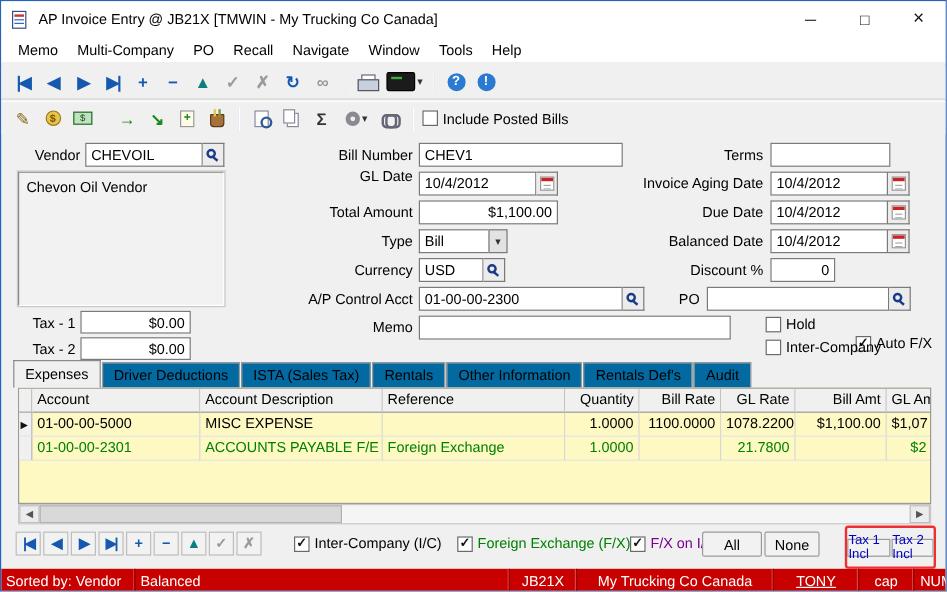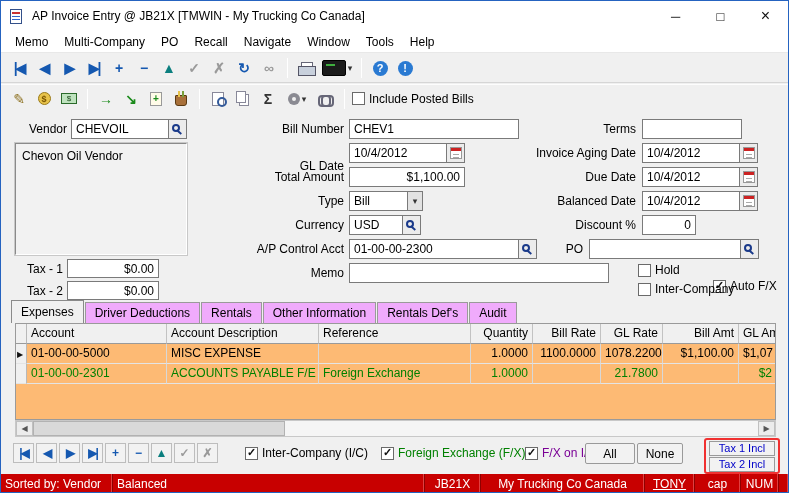"GL Date" span.lbl { top: 158px -> 139px }
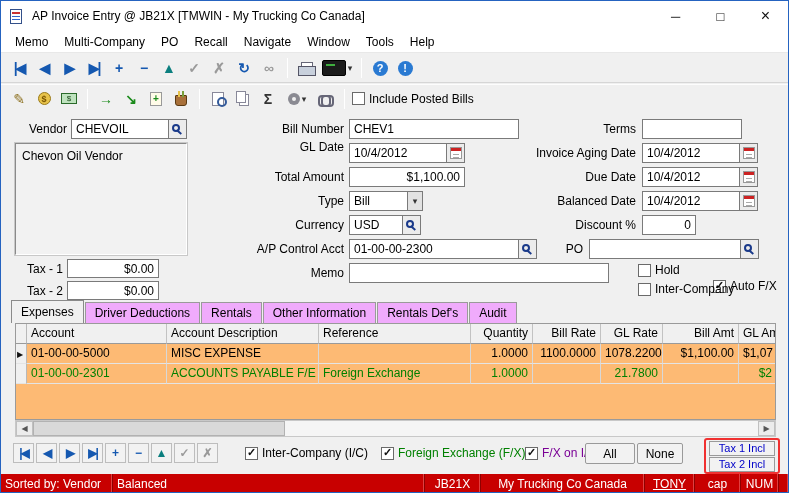"Driver Deductions" .tab { background: #f0abfc -> #0369a1 }
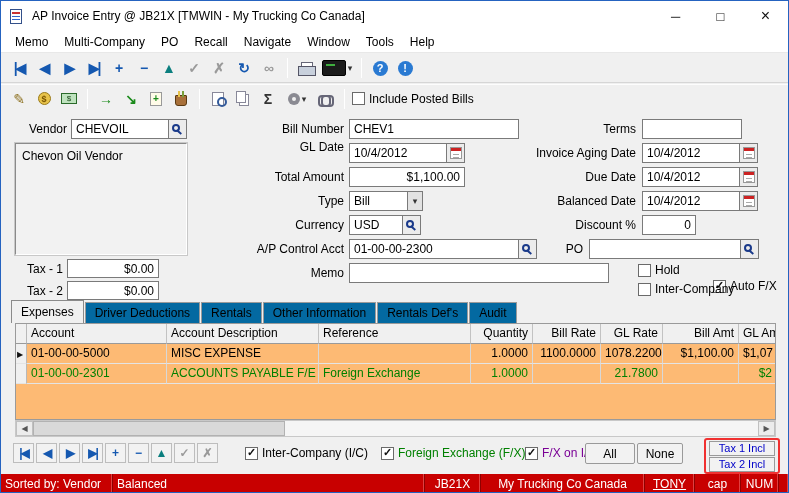"ISTA (Sales Tax)" span.tab { html: none -> <span>ISTA (Sales Tax)</span> }
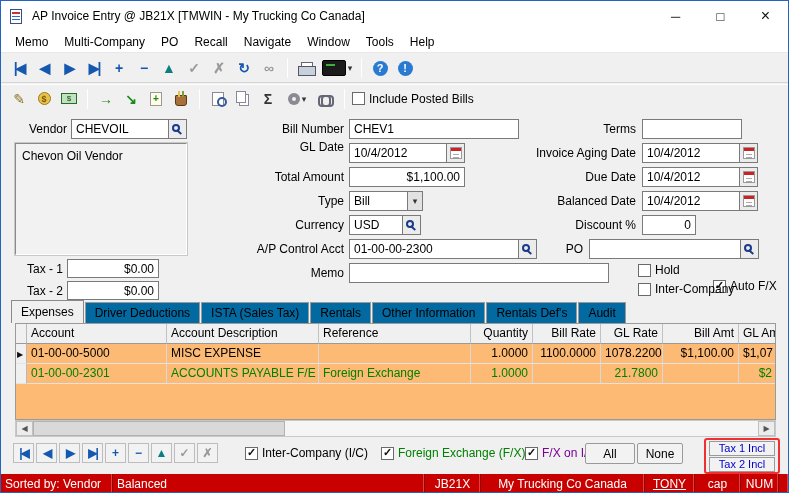"Account" .grid { background: #fdba74 -> #fef9c3 }
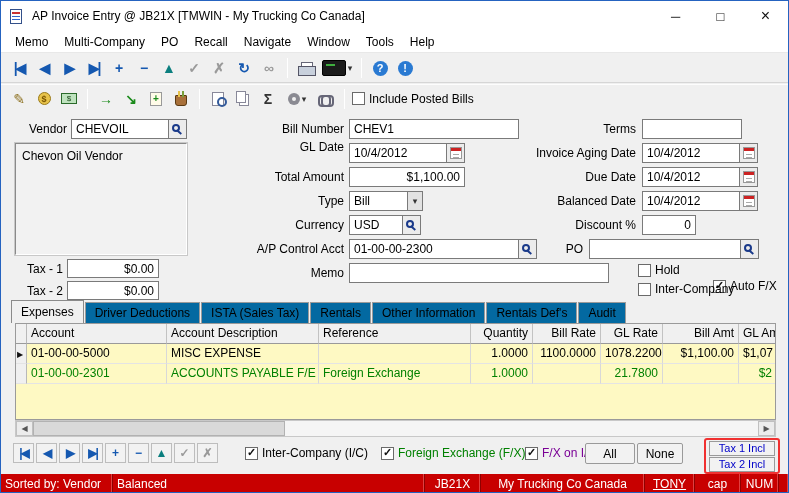"Tax 1 Incl" .taxbox { flex-direction: column -> row }
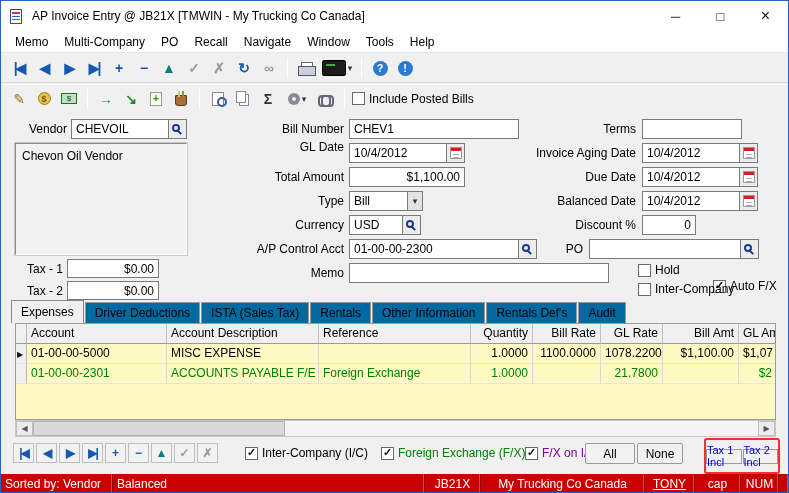"TONY" span.seg { width: 50px -> 71px }
